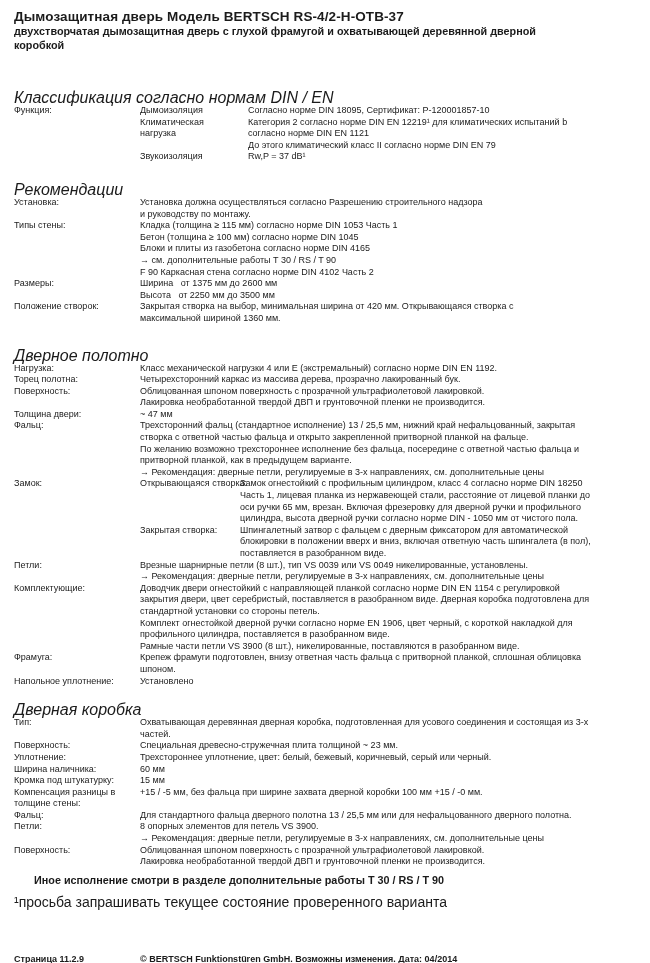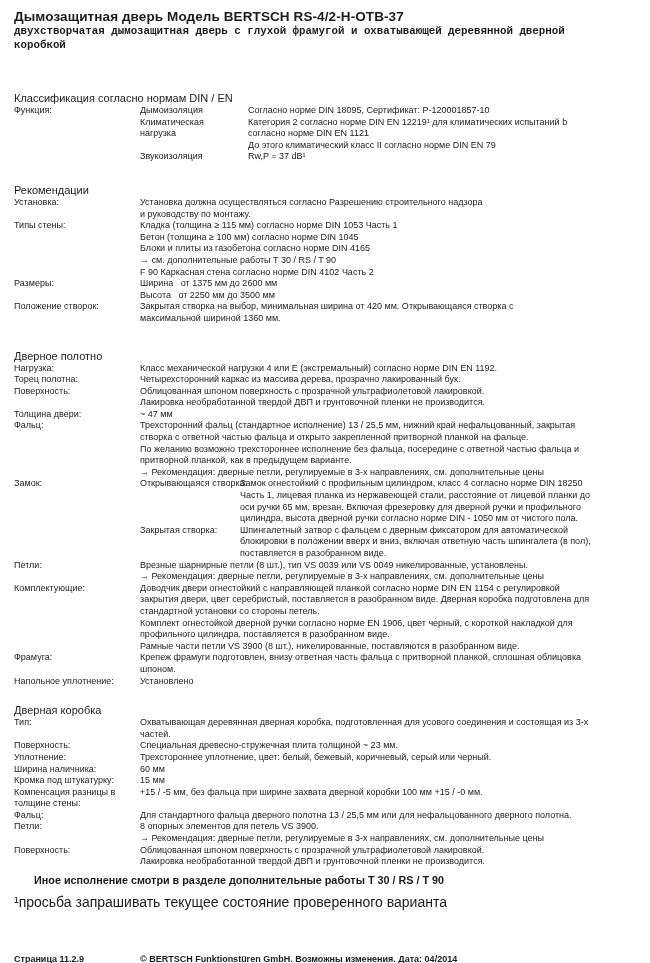"двухстворчатая дымозащитная дверь с" .page-subtitle .line { font-family: Liberation Mono, monospace -> none }
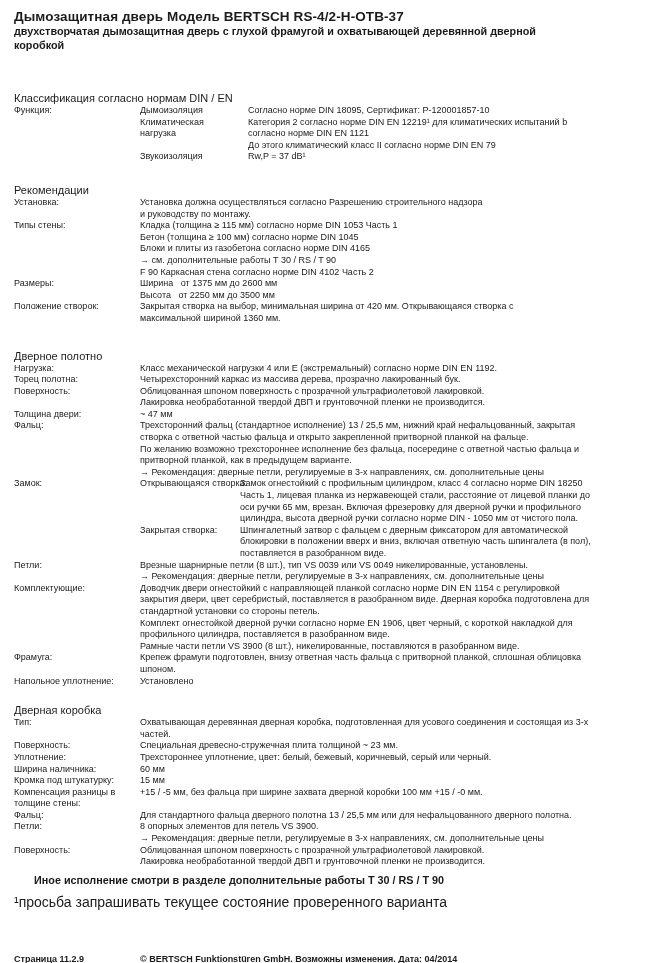"Классификация согласно нормам DIN /" .section-heading { font-size: 11px -> 16px; font-style: none -> italic }
